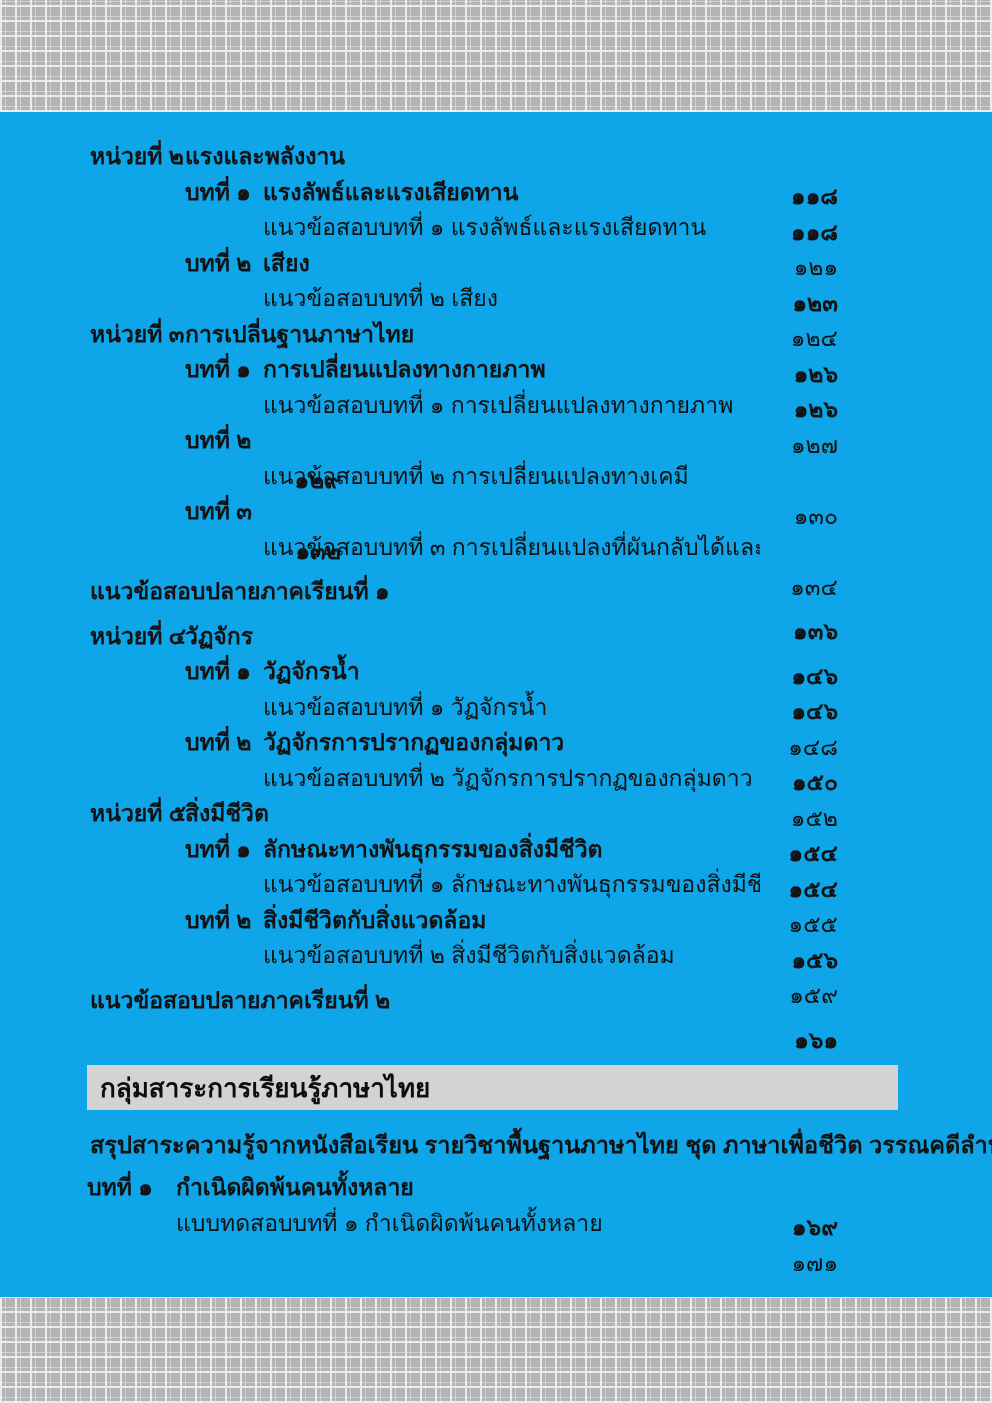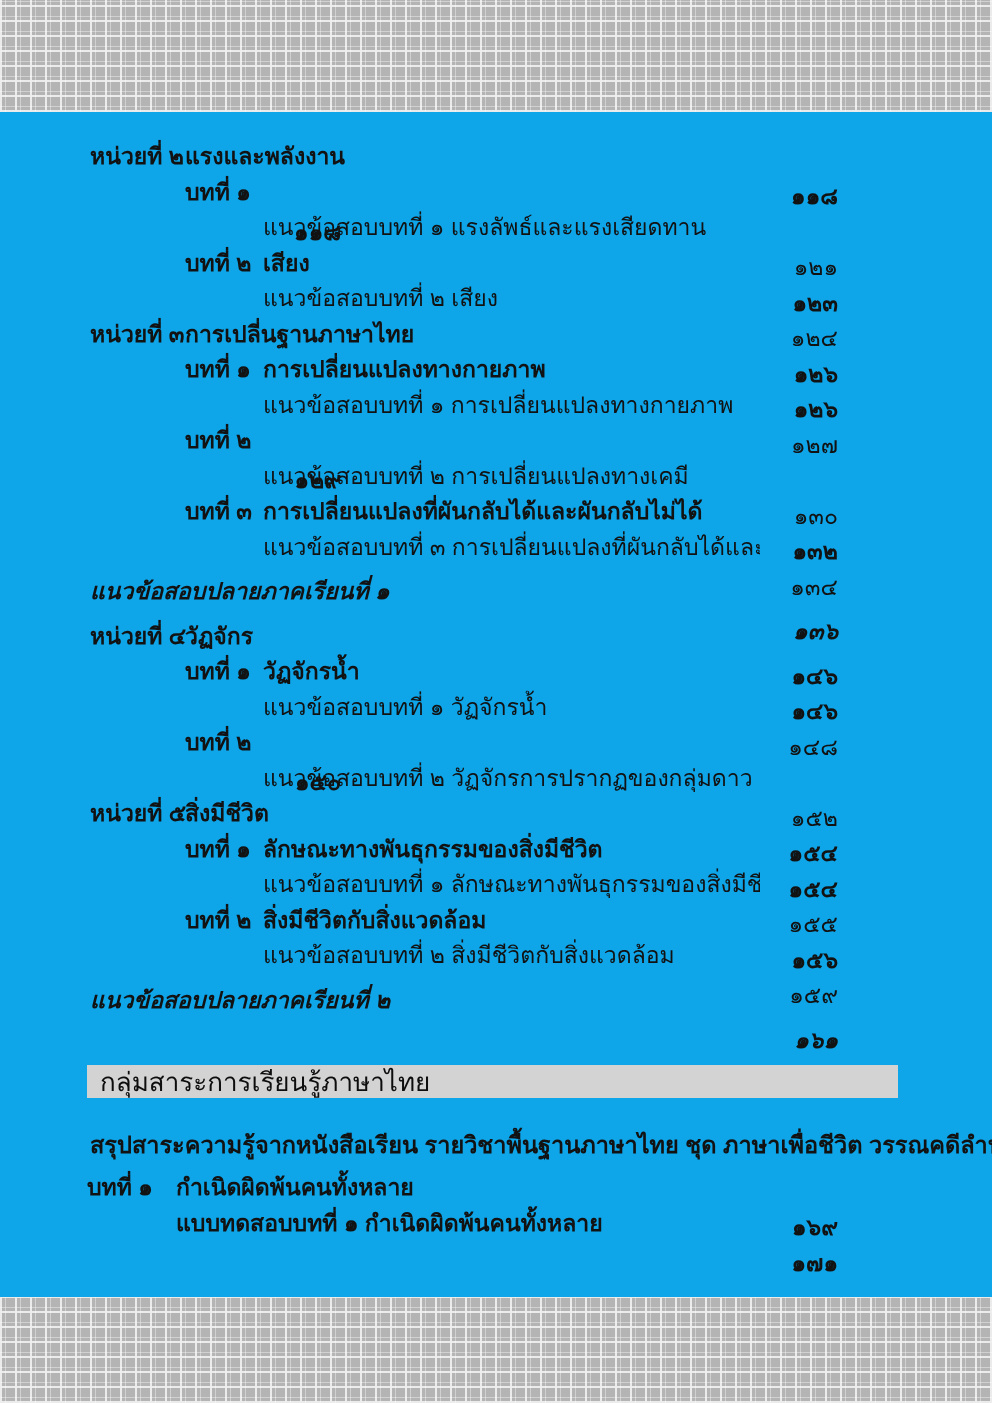"แรงลัพธ์และแรงเสียดทาน" span.title { html: none -> <span>แรงลัพธ์และแรงเสียดทาน</span> }
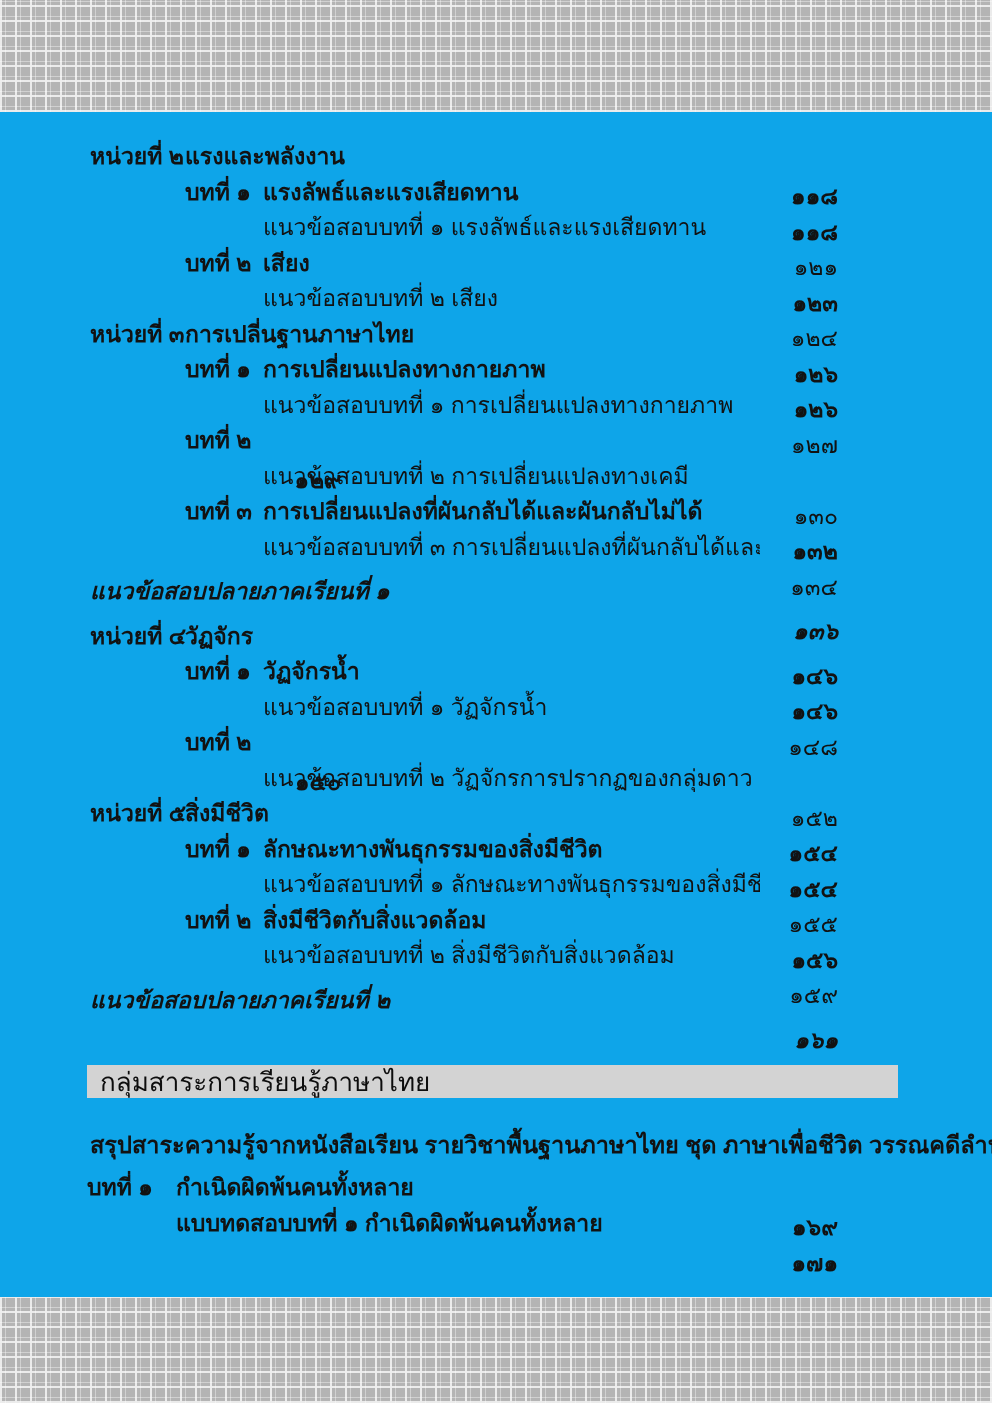"การเปลี่ยนแปลงที่ผันกลับได้และผันกลับไม่" span.title { html: <span>การเปลี่ยนแปลงที่ผันกลับได้และผันกลับไม่ได้</span> -> none }
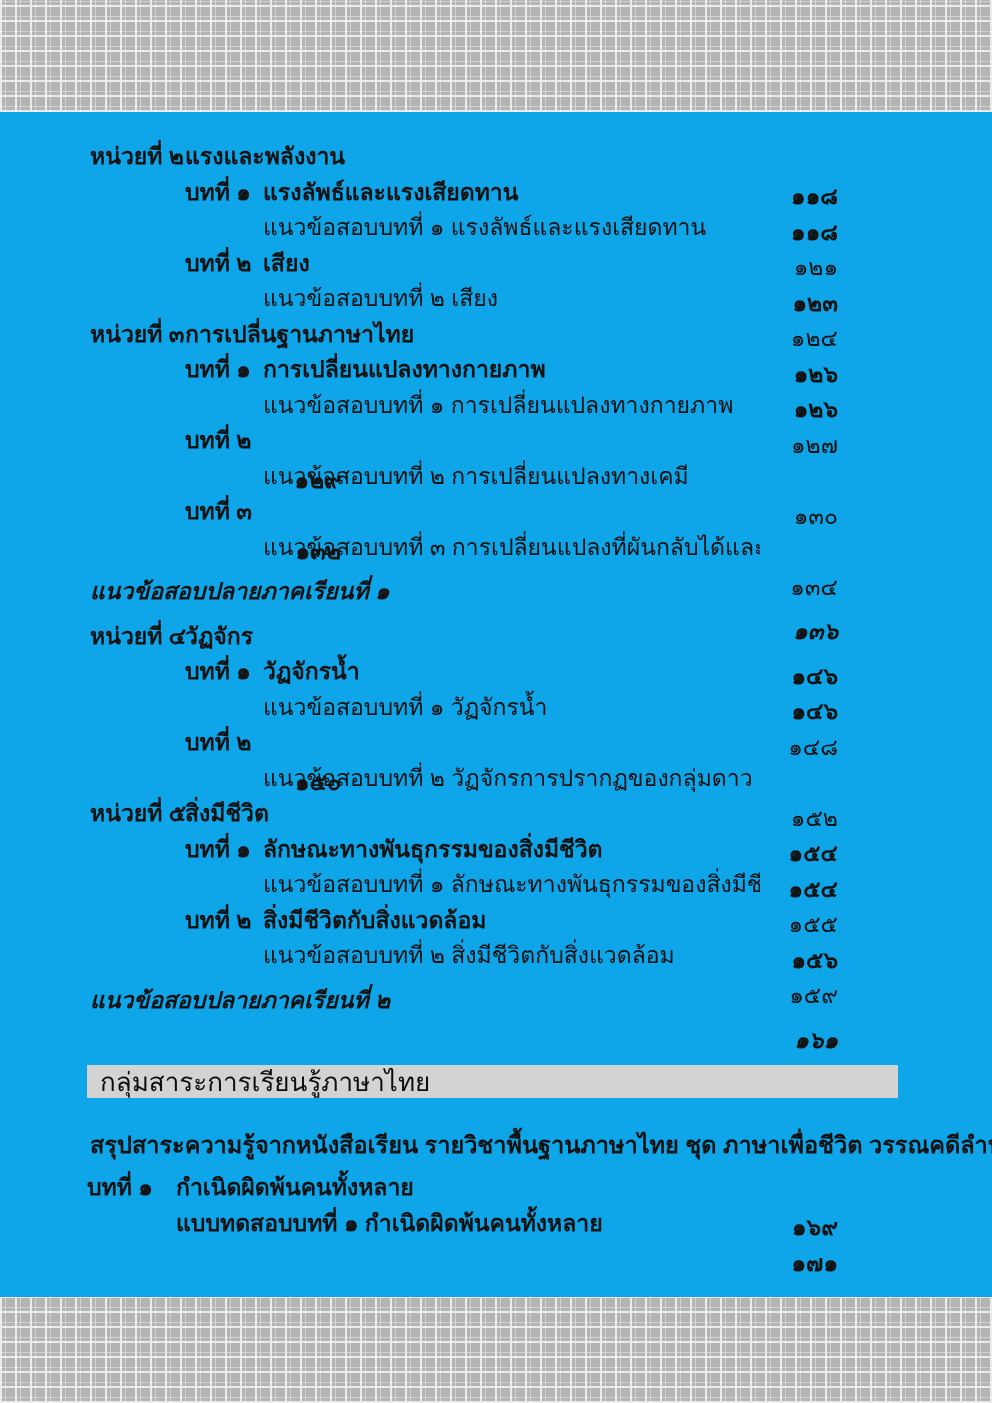"แนวข้อสอบปลายภาคเรียนที่ ๑" .row.final { font-style: italic -> none }
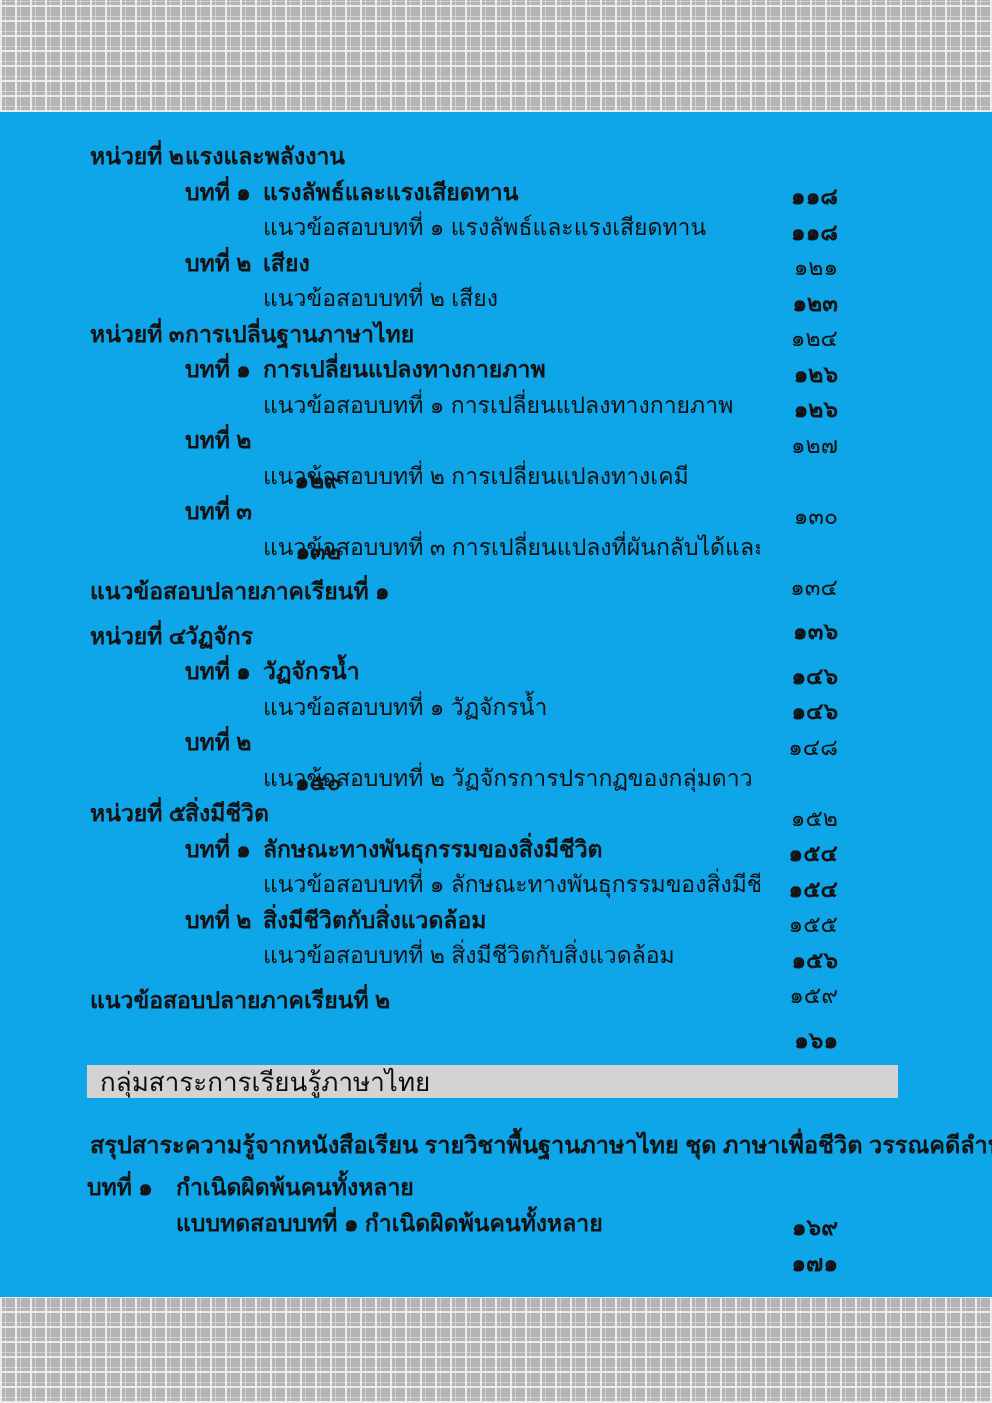"วัฏจักรการปรากฏของกลุ่มดาว" span.title { html: none -> <span>วัฏจักรการปรากฏของกลุ่มดาว</span> }
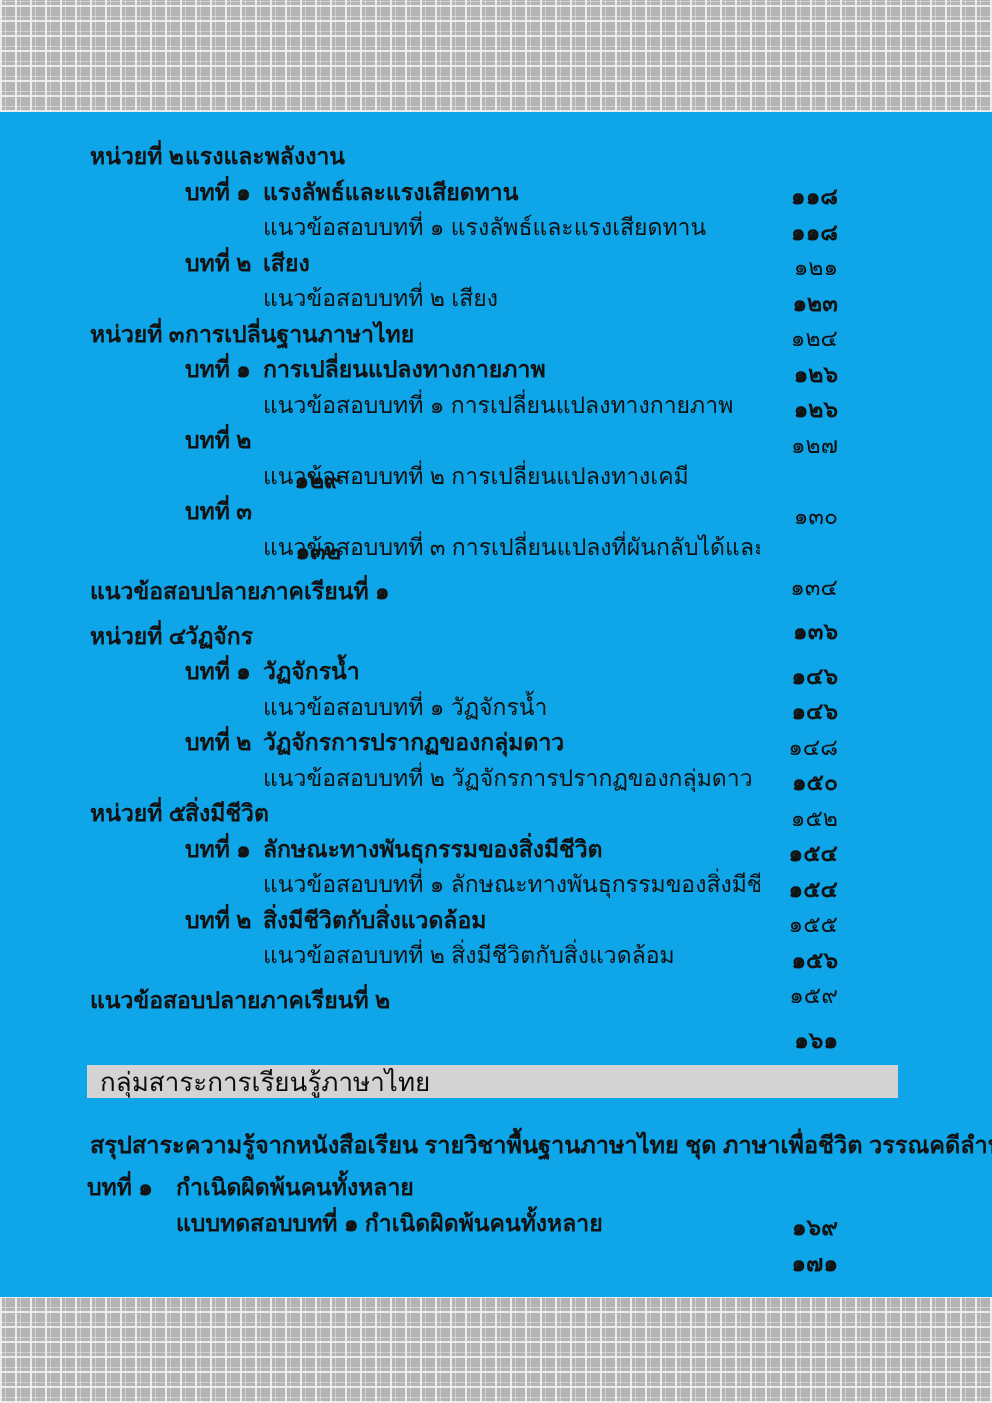"กลุ่มสาระการเรียนรู้ภาษาไทย" .thai-header-bar { font-weight: normal -> bold; height: 33px -> 45px }
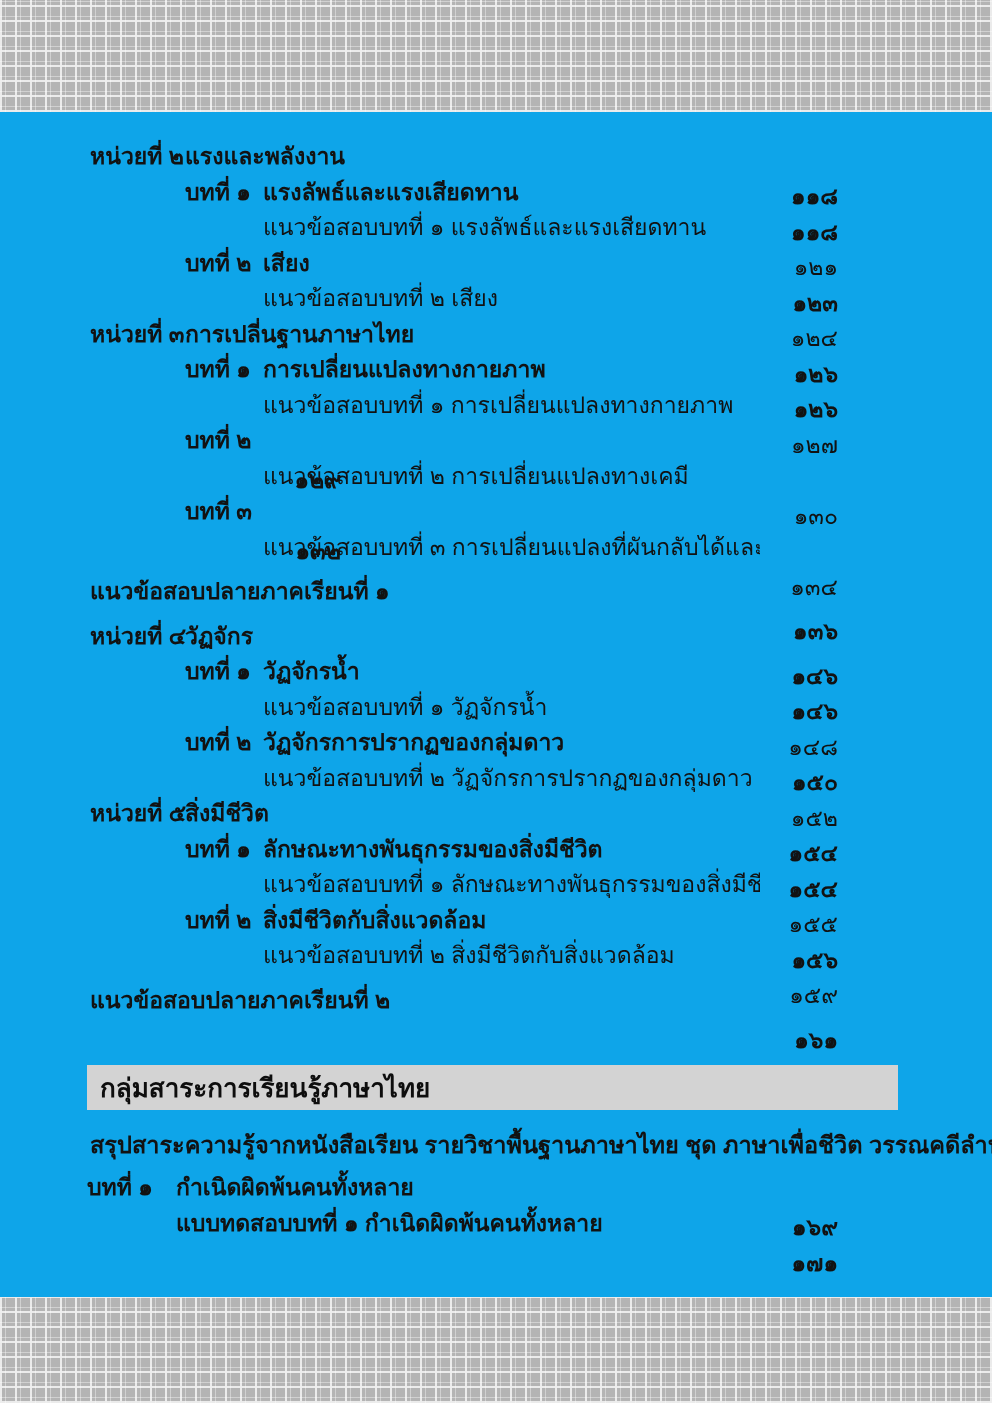"แบบทดสอบบทที่ ๑ กำเนิดผิดพ้นคนทั้งหลาย" .thai-list .exam1 { font-weight: bold -> normal }
